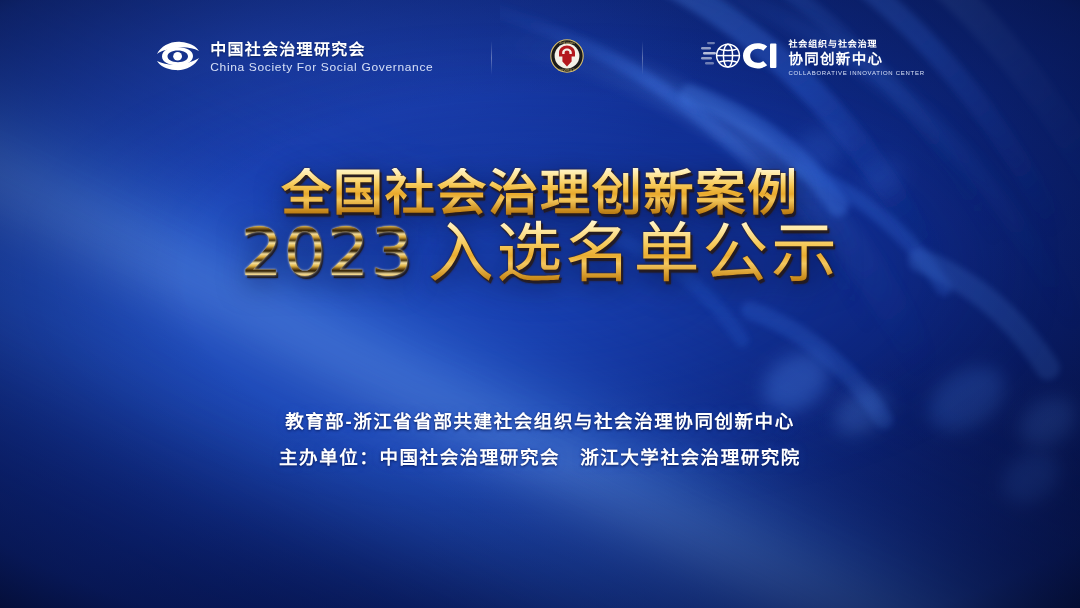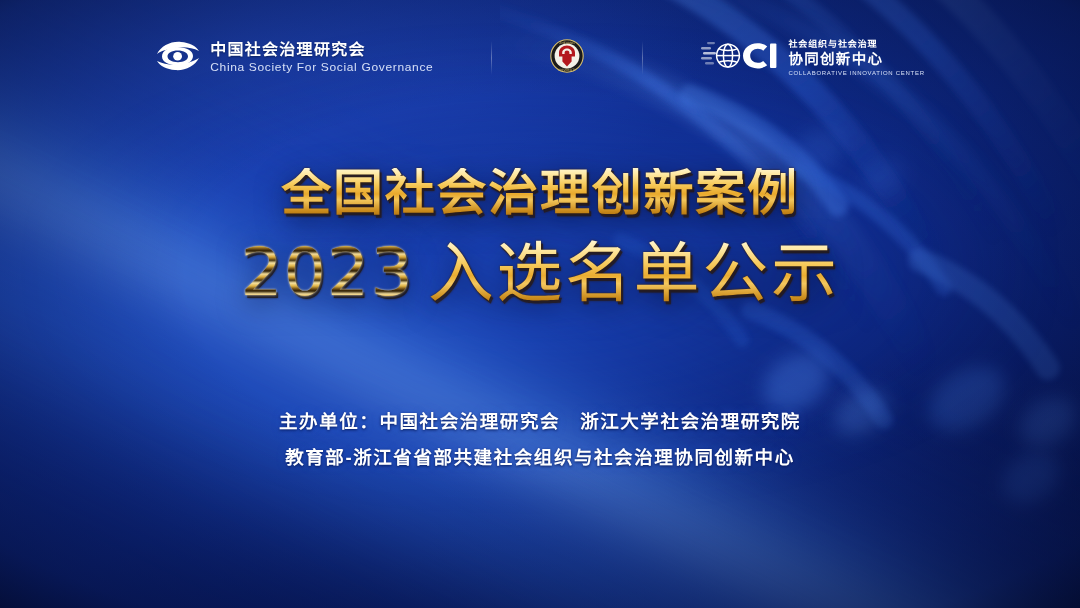"2023" .title-2 { margin-top: 22px -> 2px }
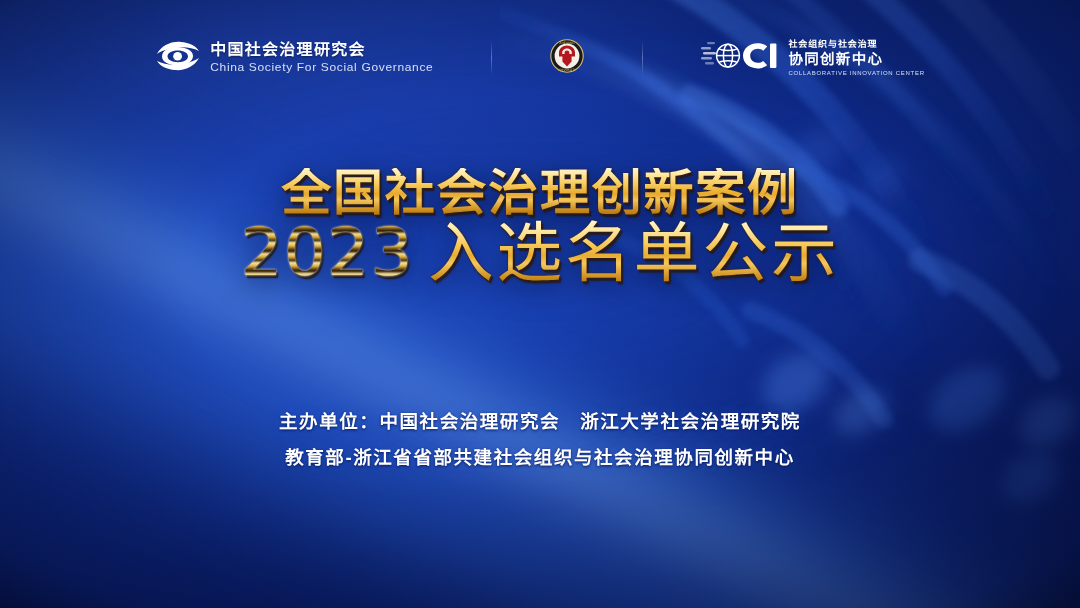"主办单位：中国社会治理研究会 浙江大学社会治理研究院" div.footer-line { order: before "教育部-浙江省省部共建社会组织与社会治理协同创新中心" -> after "教育部-浙江省省部共建社会组织与社会治理协同创新中心" }
